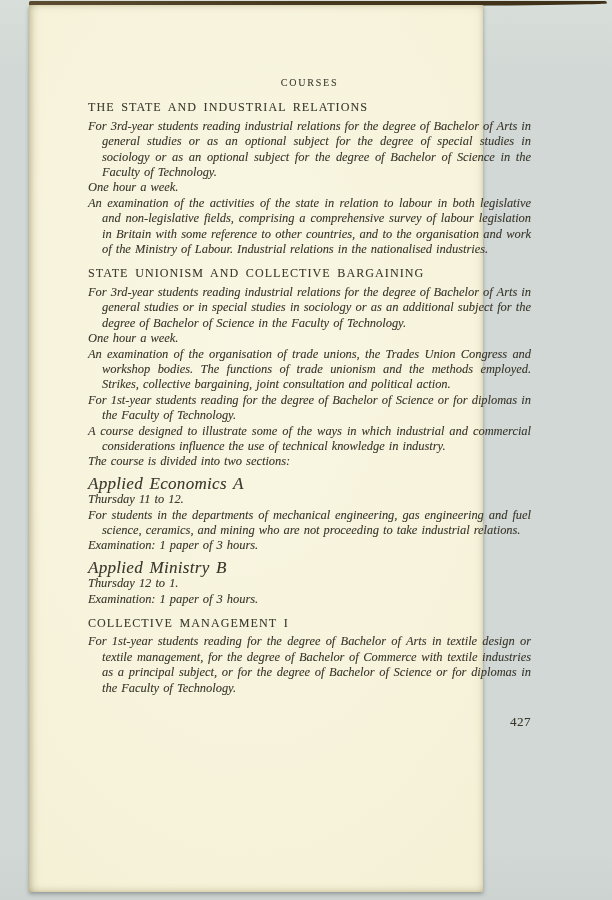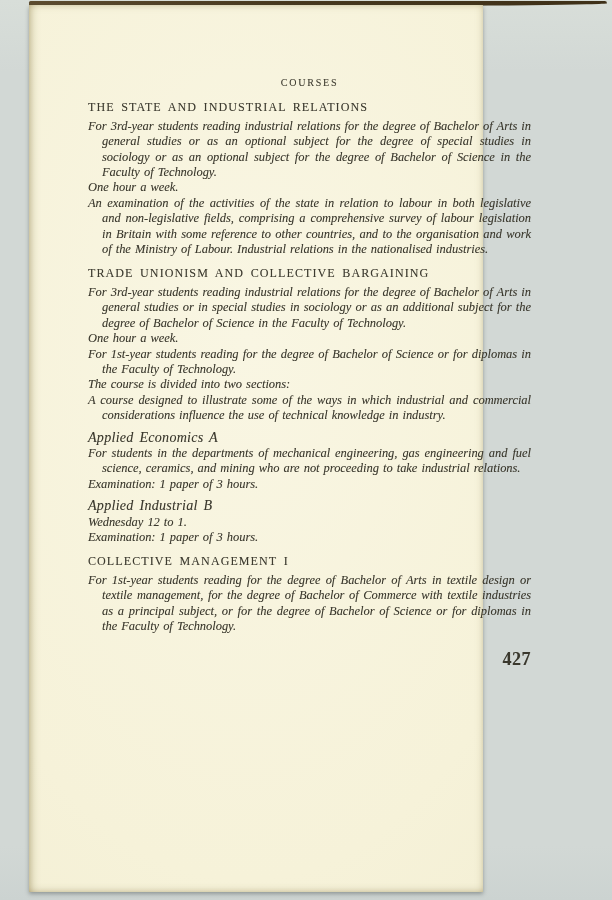"TRADE UNIONISM AND COLLECTIVE BARGAINING" h2.shead { text: TRADE -> STATE }
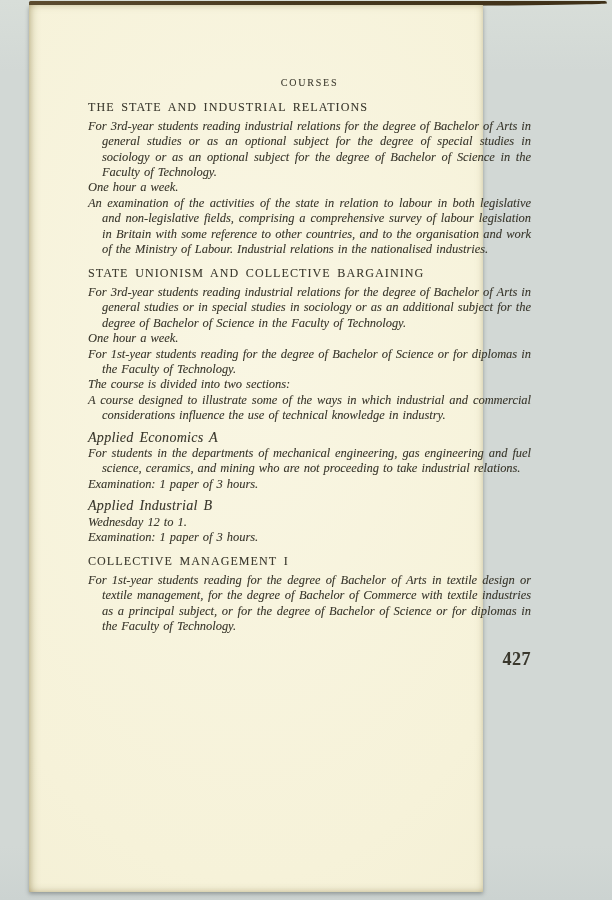"An examination of the organisation" p.para { html: none -> <p>An examination of the organisation of trade unions, the Trades Union Congress and workshop bodies. The functions of trade unionism and the methods employed. Strikes, collective bargaining, joint consultation and political action.</p> }
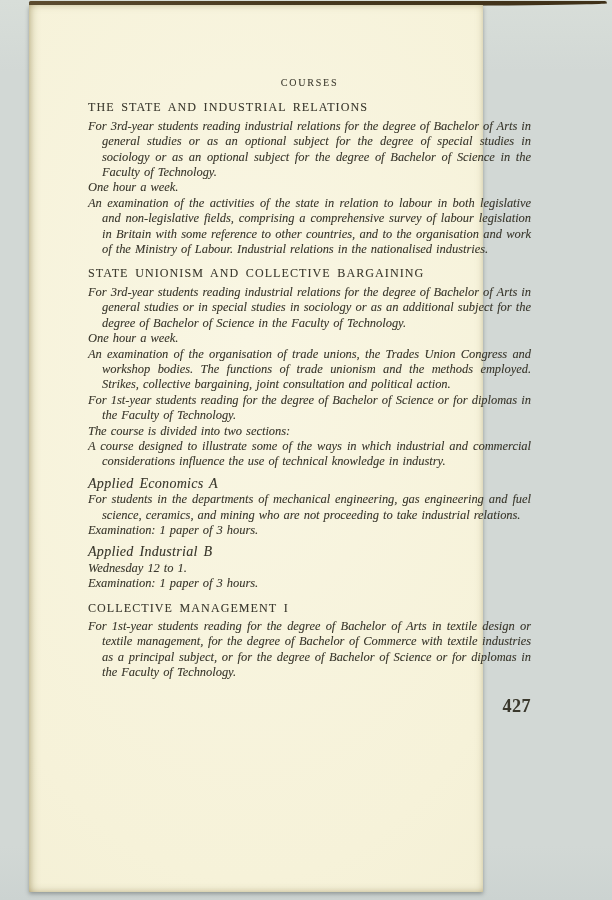"The course is divided into" p.para { order: before "A course designed to illustrate" -> after "A course designed to illustrate" }
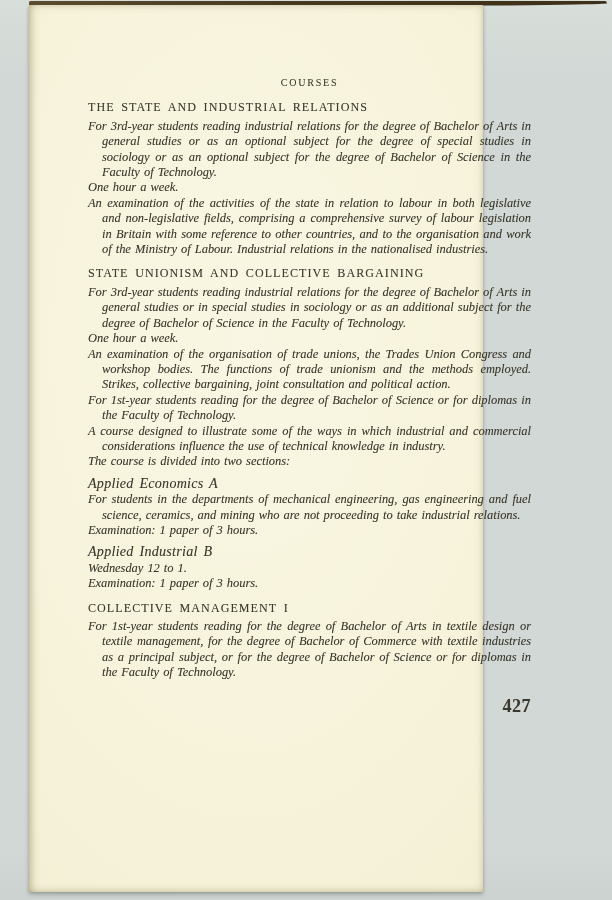"Applied Economics A" .ital { font-size: 14px -> 17px }
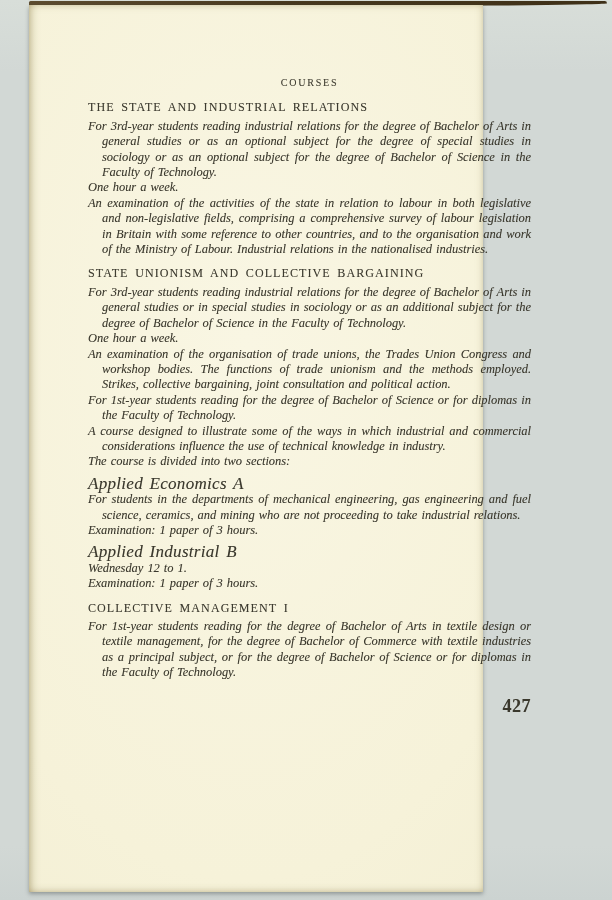"Thursday 11 to 12." p.para { html: none -> <p>Thursday 11 to 12.</p> }
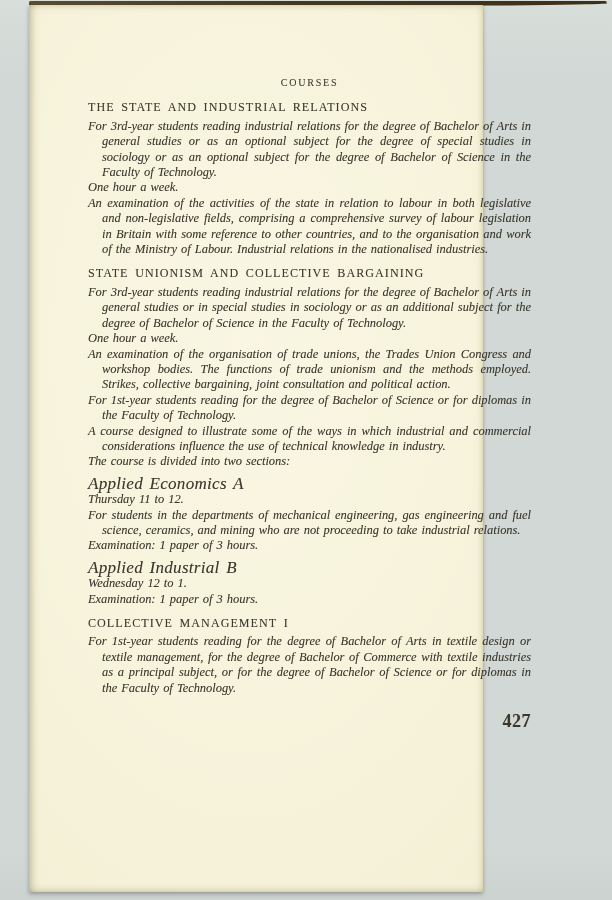"Applied Industrial B" p.ital { text: Industrial -> Ministry }
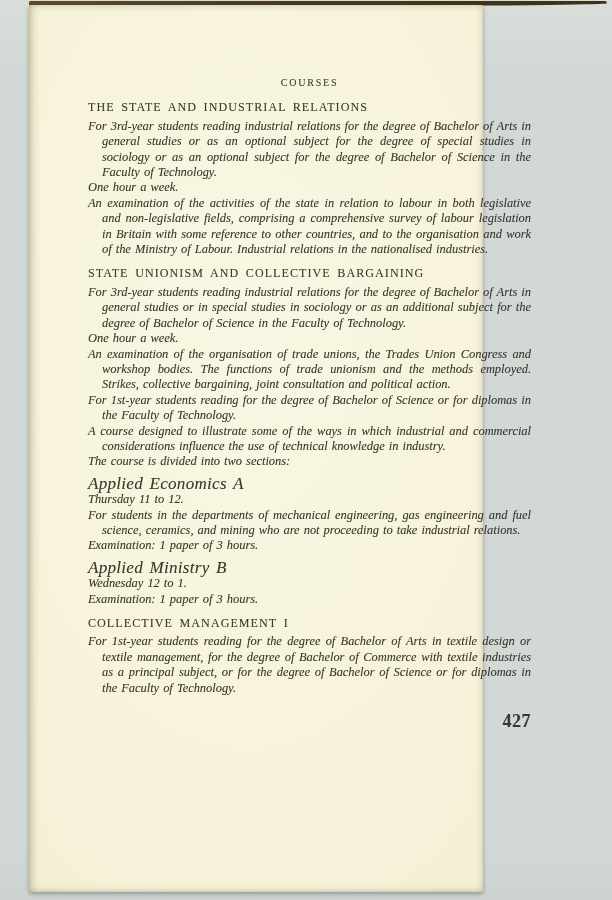"Wednesday 12 to 1." p.para { text: Wednesday -> Thursday }
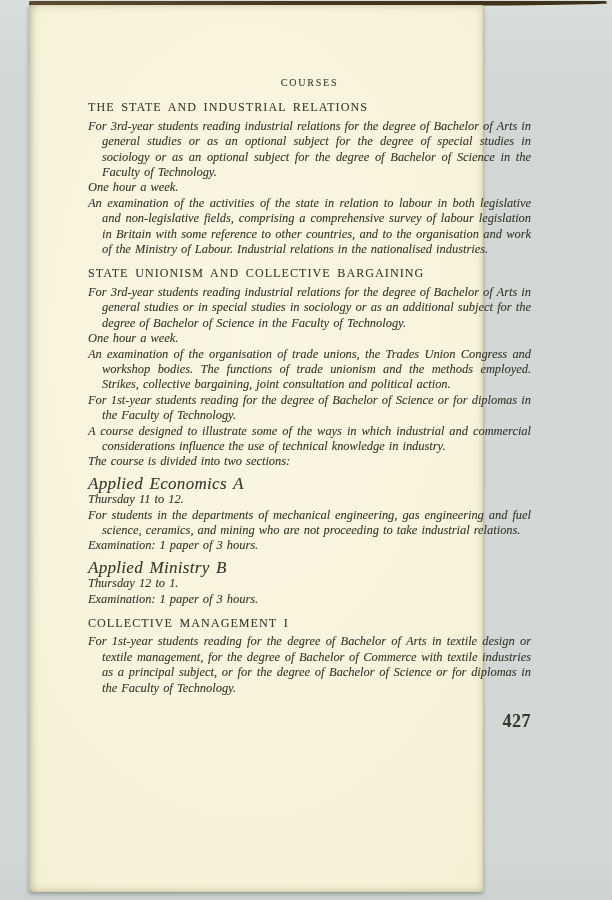"427" .page-number { font-size: 18px -> 13px; font-weight: bold -> none }
